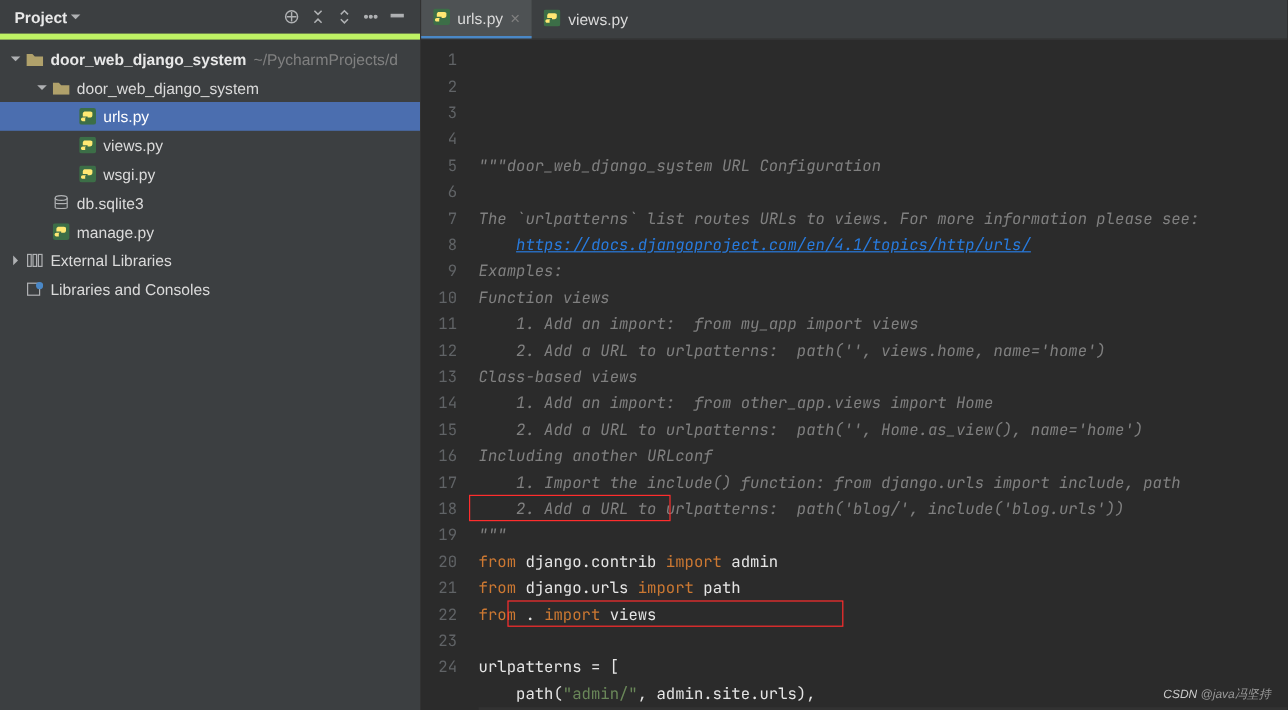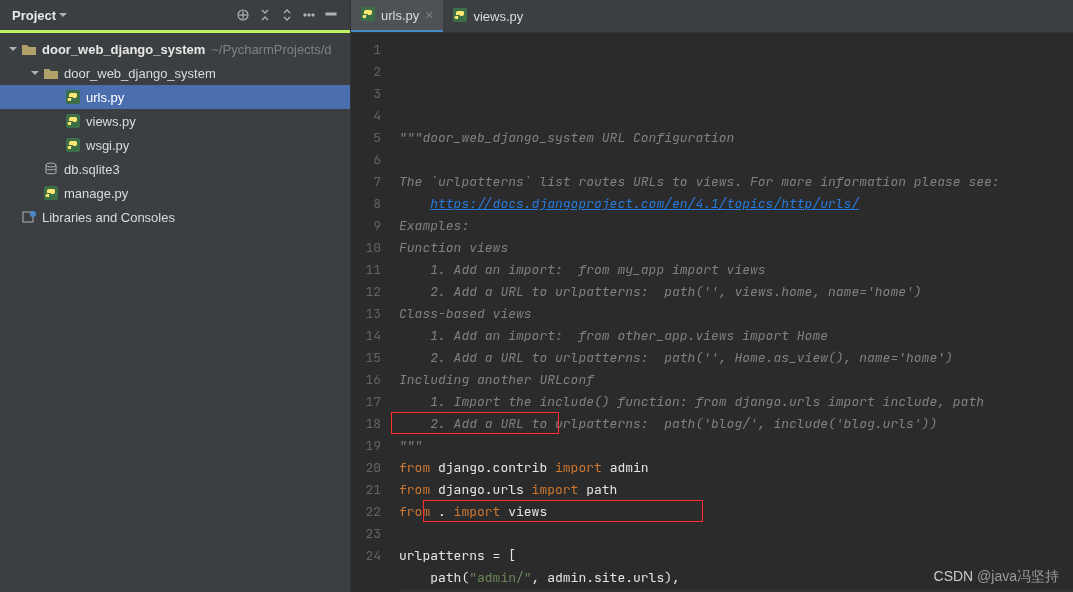"Project" .sb-header { border-bottom: 3px solid #bef264 -> 5px solid #bef264 }
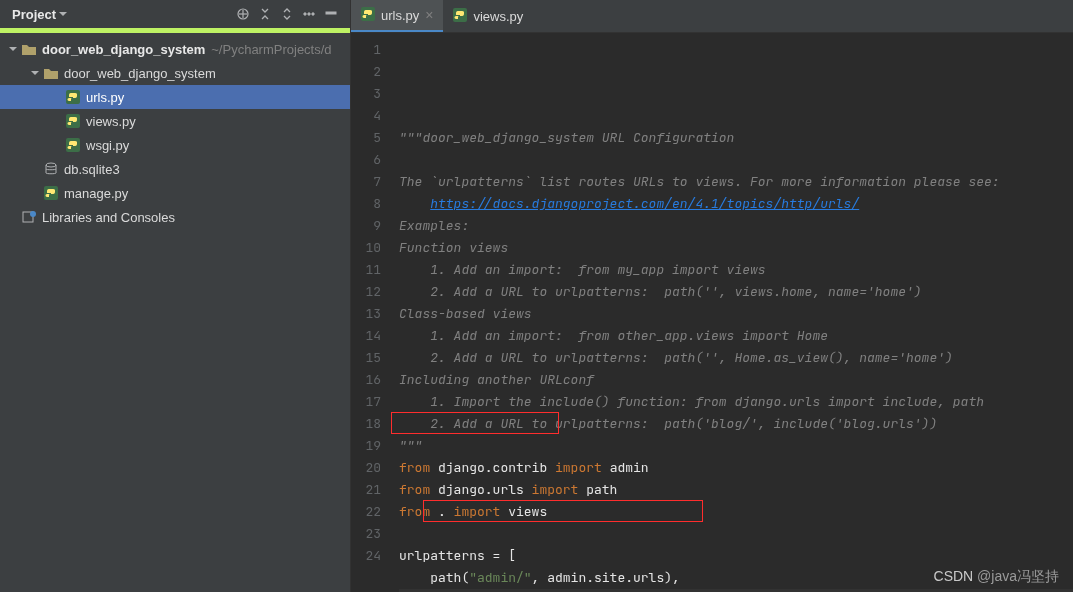"External Libraries" div.row { html: none -> <div> <span> <svg> <path></path> </svg> </span> <span> <svg> <rect></rect> <rect></rect> <rect></rect> </svg> </span> <span>External Libraries</span> </div> }
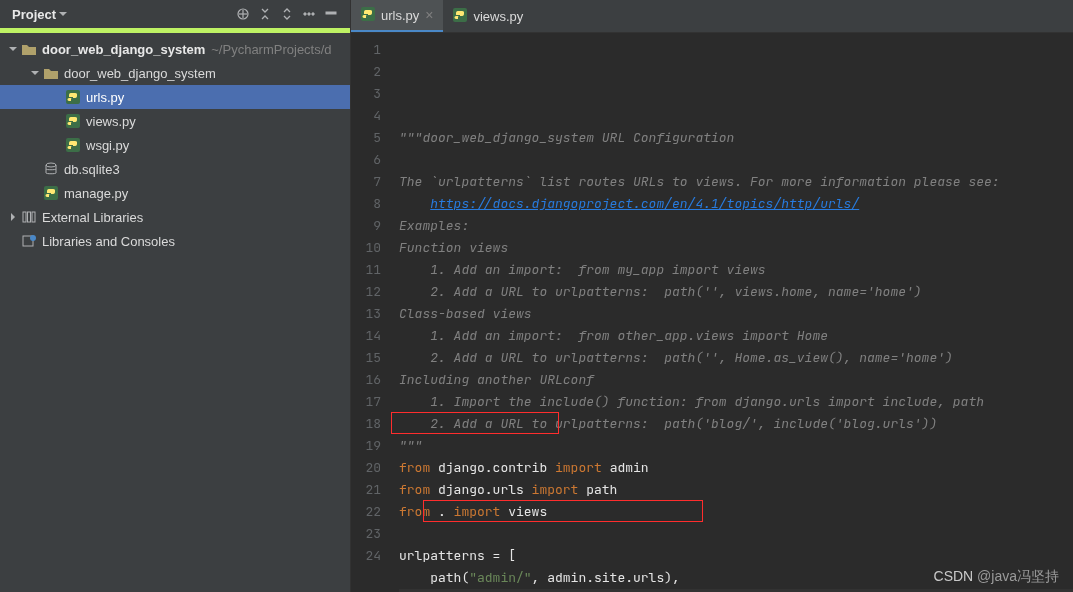"CSDN @java冯坚持" .watermark { font-size: 14px -> 10px; font-style: none -> italic }
